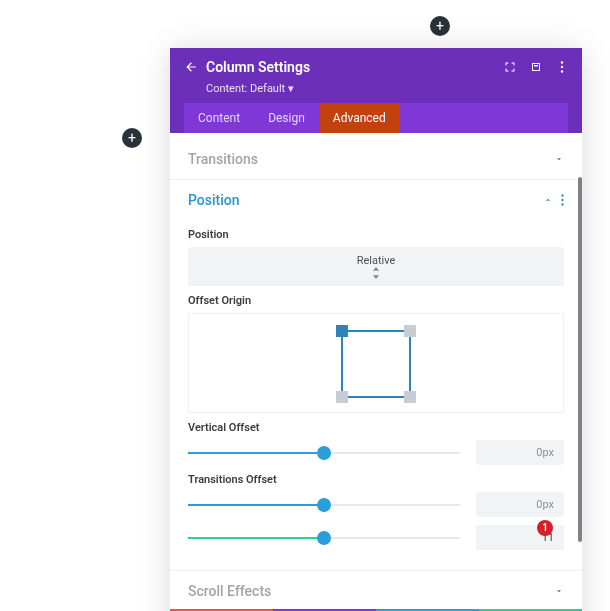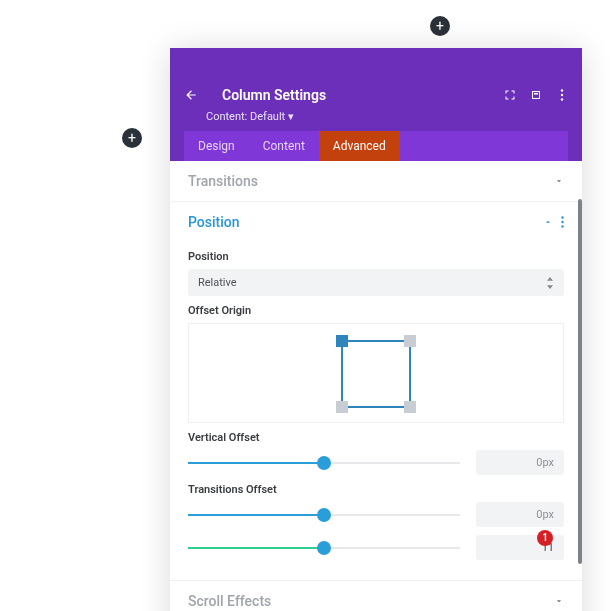"Column Settings" .title-row { gap: 24px -> 8px; margin-top: 28px -> none }
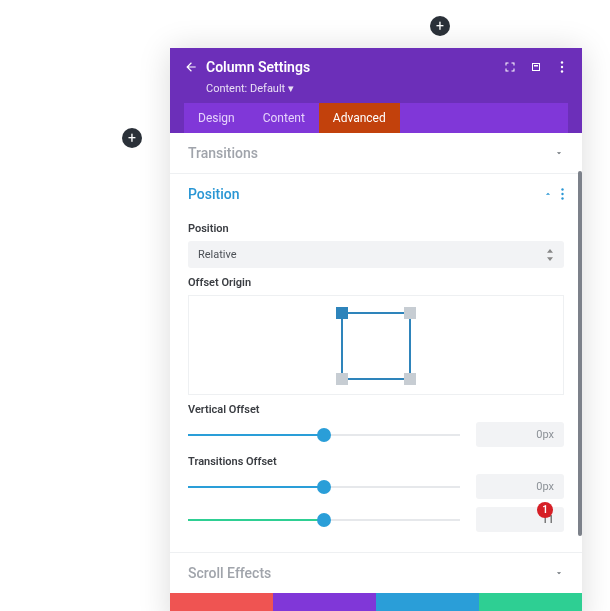"Design" div.tab { order: before "Content" -> after "Content" }
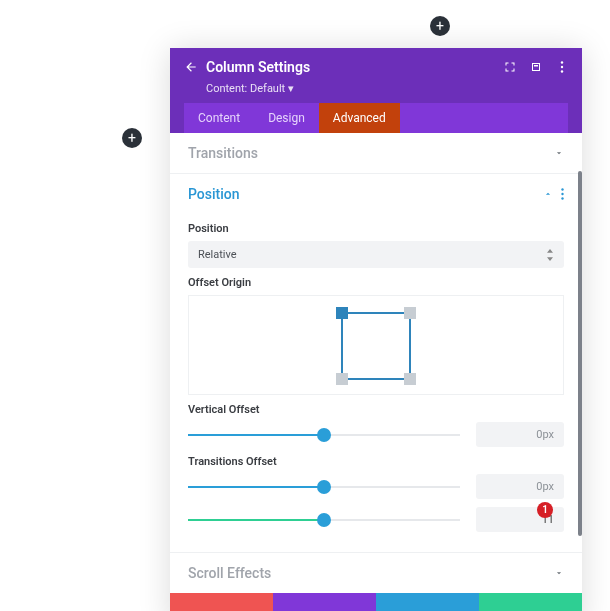"Transitions" .panel-body { margin-top: none -> 6px }
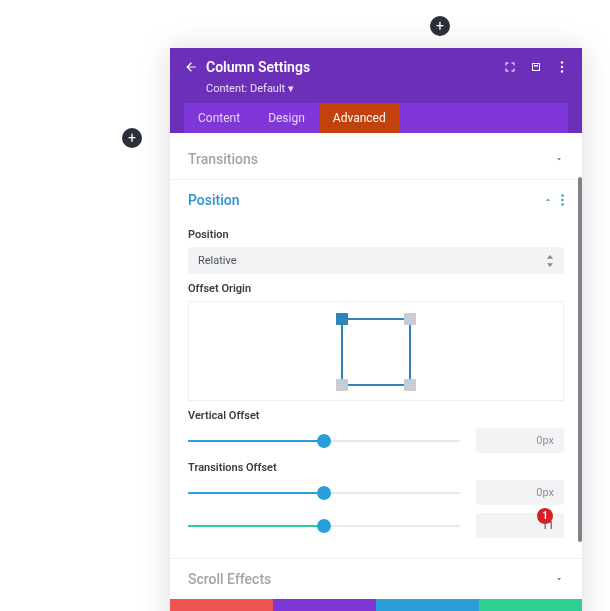"Relative" .select-box { flex-direction: none -> column }
